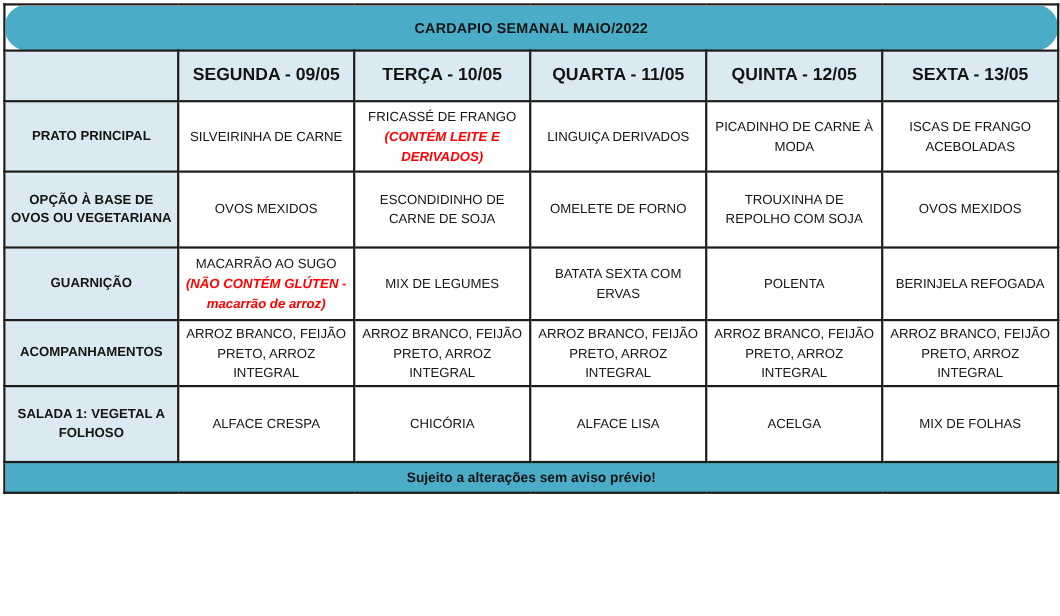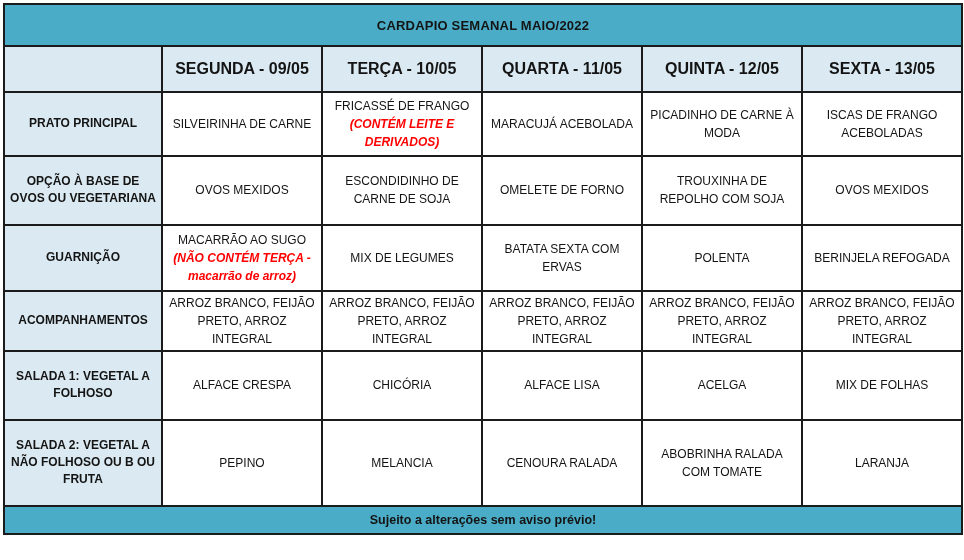"CARDAPIO SEMANAL MAIO/2022" .title-cell { border-radius: none -> 21px }
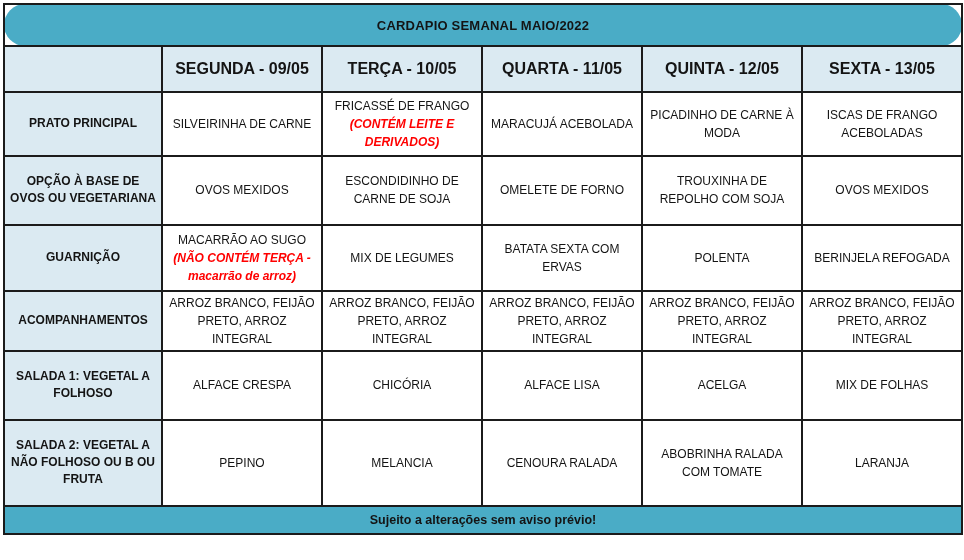"MARACUJÁ ACEBOLADA" div { text: MARACUJÁ ACEBOLADA -> LINGUIÇA DERIVADOS }
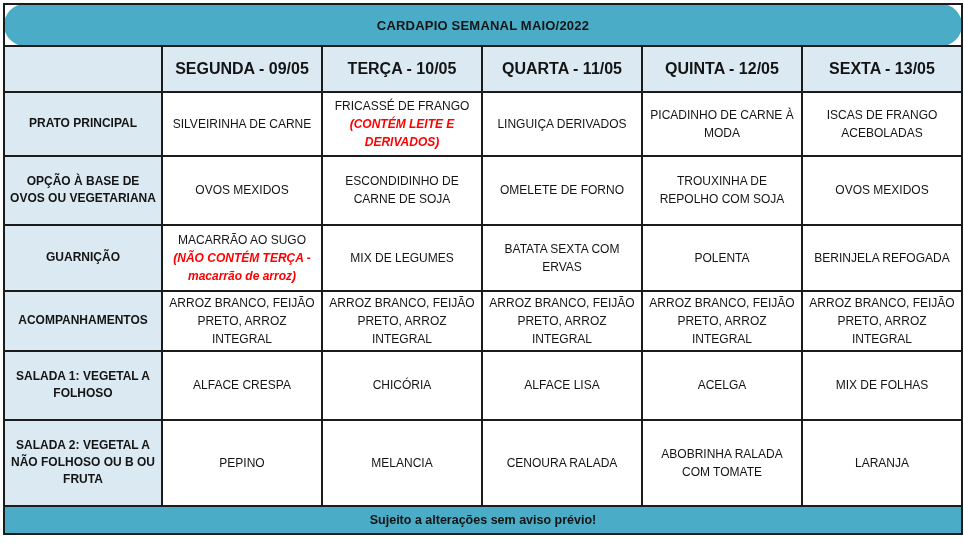"(NÃO CONTÉM TERÇA - macarrão" div.note { text: TERÇA -> GLÚTEN }
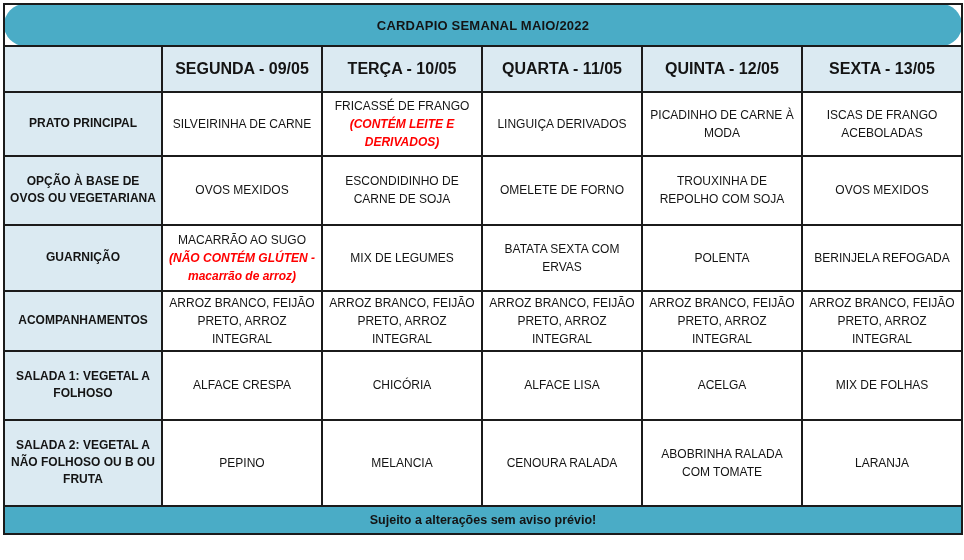"SALADA 2: VEGETAL A NÃO" tr { html: <tr> <th>SALADA 2: VEGETAL A NÃO FOLHOSO OU B OU FRUTA</th> <td> <div>PEPINO</div> </td> <td> <div>MELANCIA</div> </td> <td> <div>CENOURA RALADA</div> </td> <td> <div>ABOBRINHA RALADA COM TOMATE</div> </td> <td> <div>LARANJA</div> </td> </tr> -> none }
